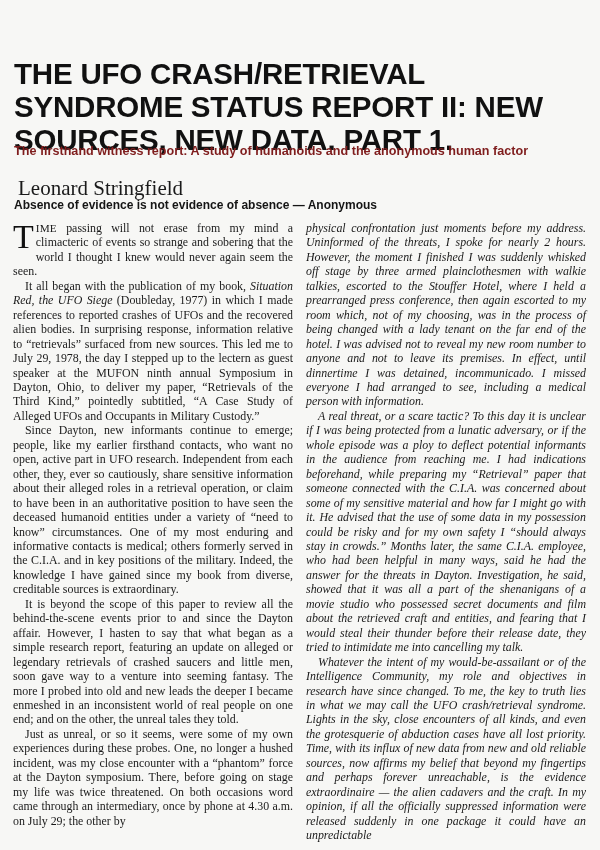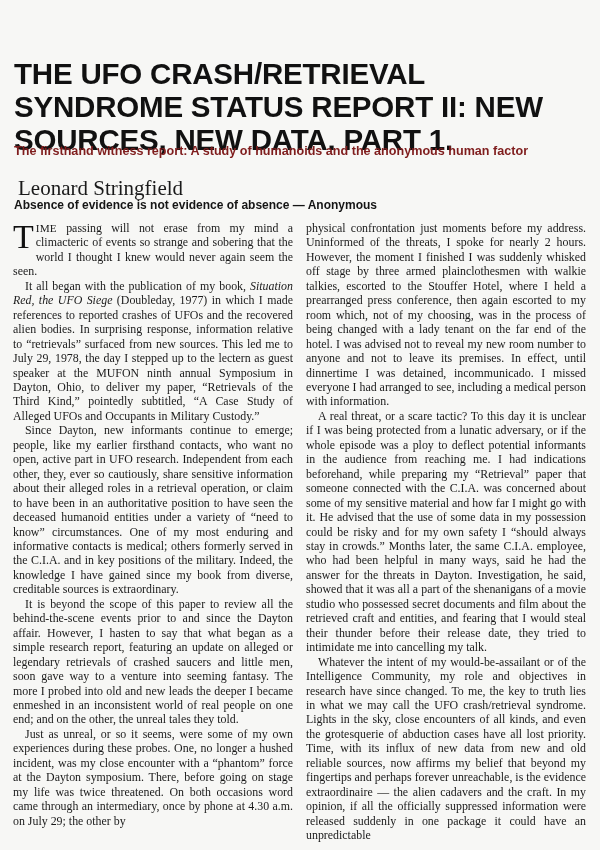"physical confrontation just moments" .col.right { font-style: none -> italic }
